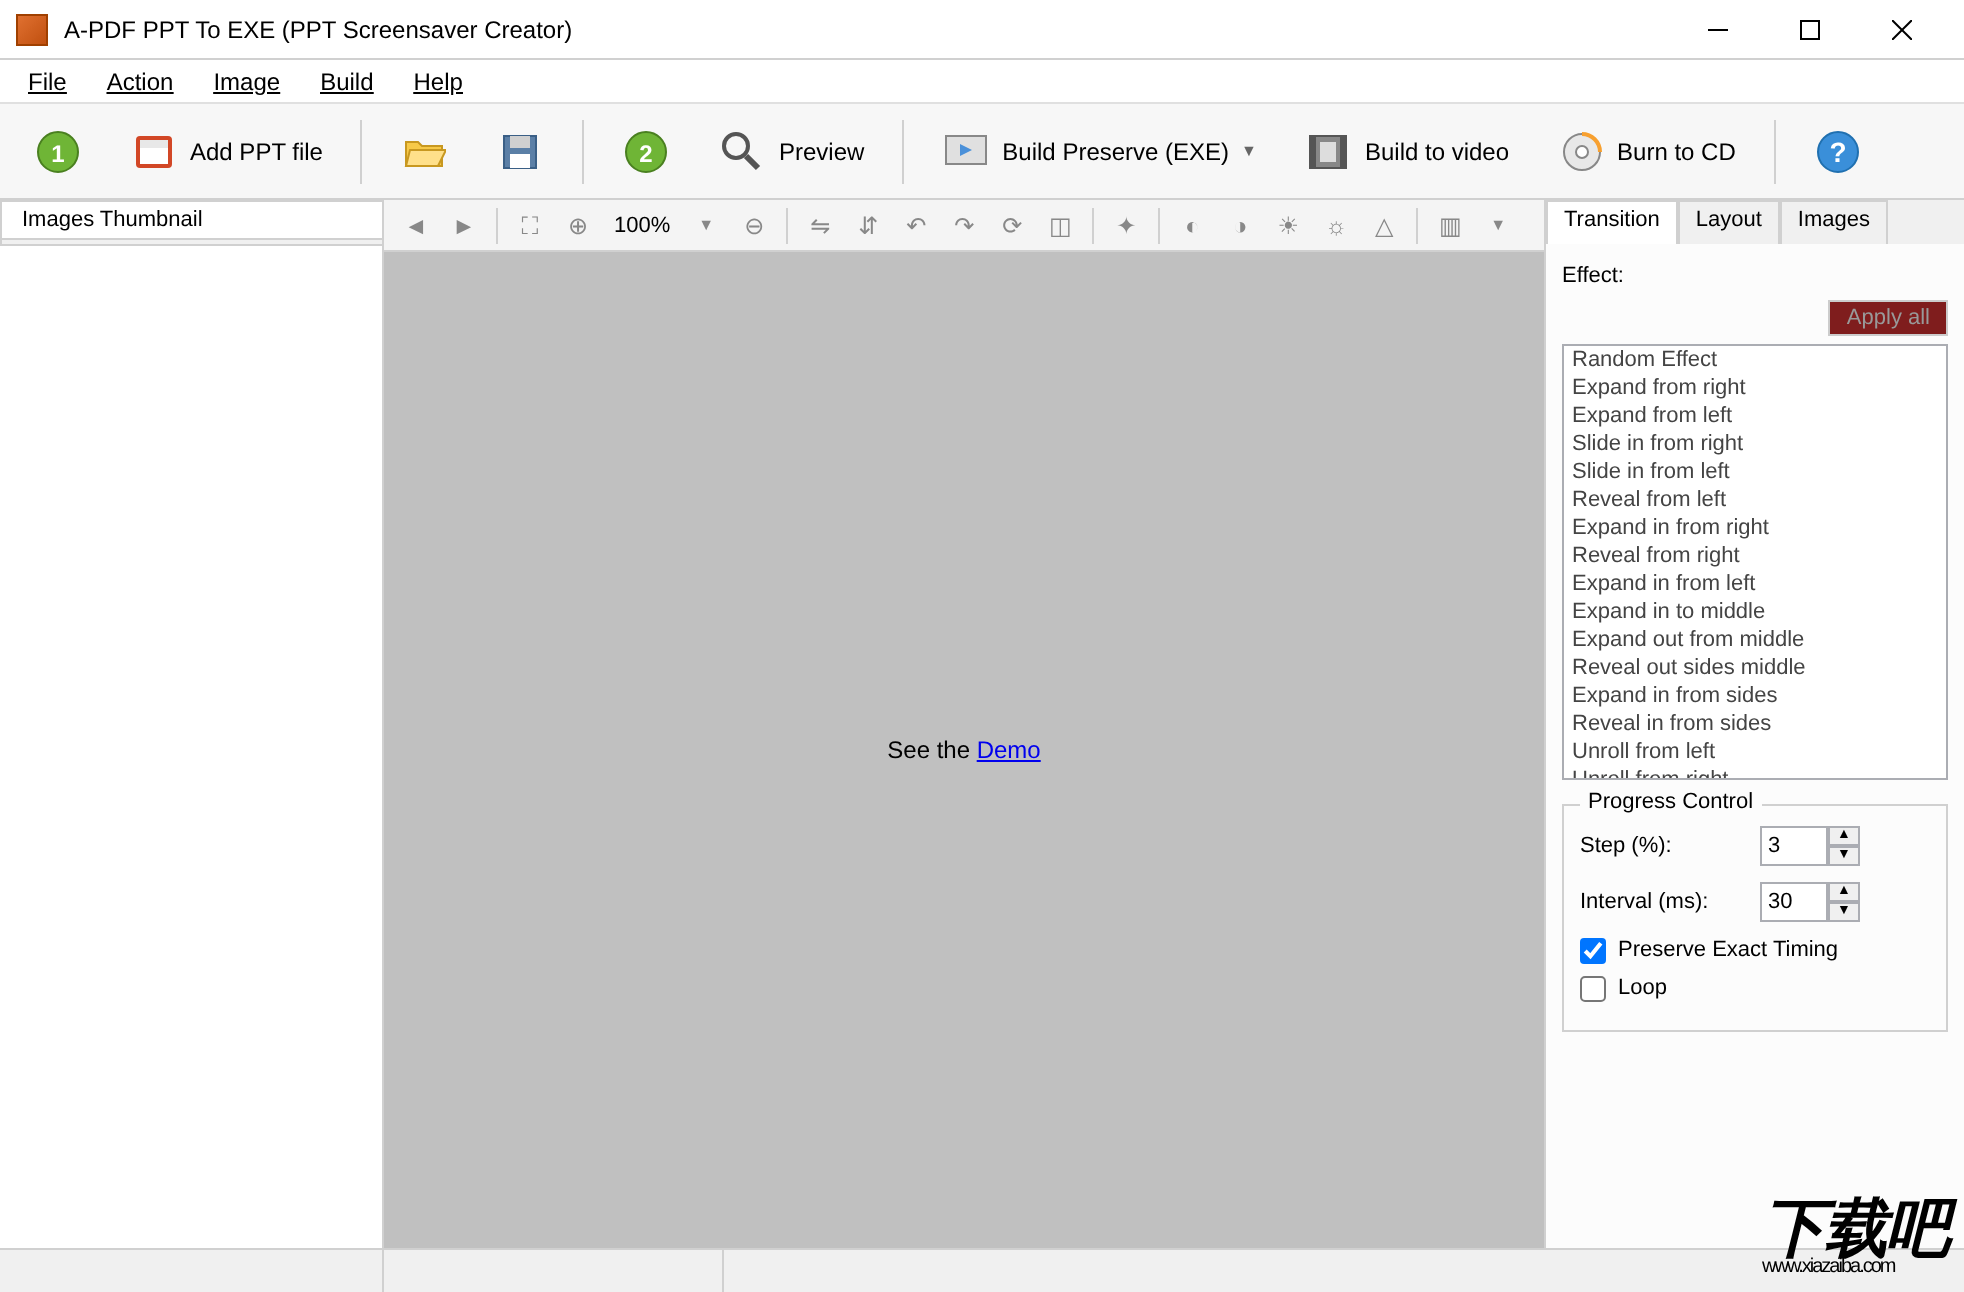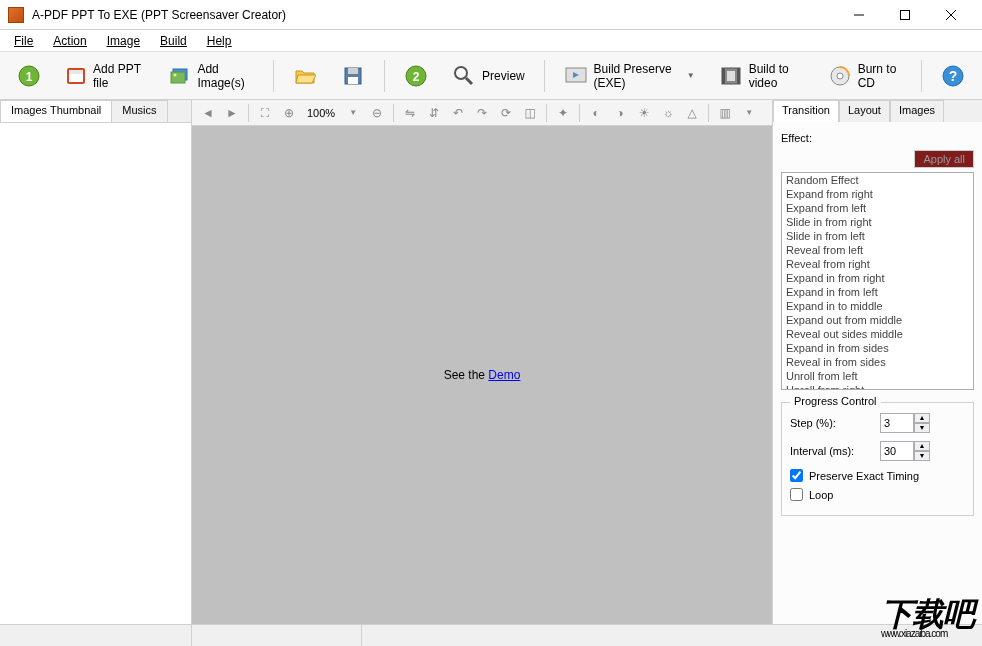"Add Image(s)" div.tb-btn { html: <div> <div> <svg> <rect></rect> <rect></rect> <circle></circle> </svg> </div> <span>Add Image(s)</span> </div> -> none }
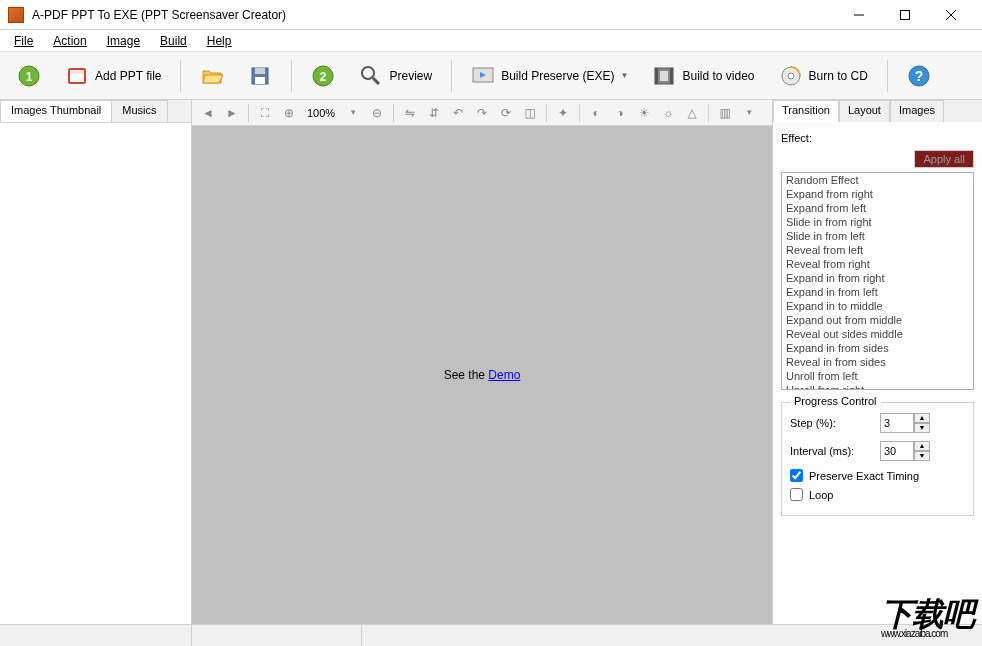"Images Thumbnail" .tabs-sm { flex-direction: none -> column }
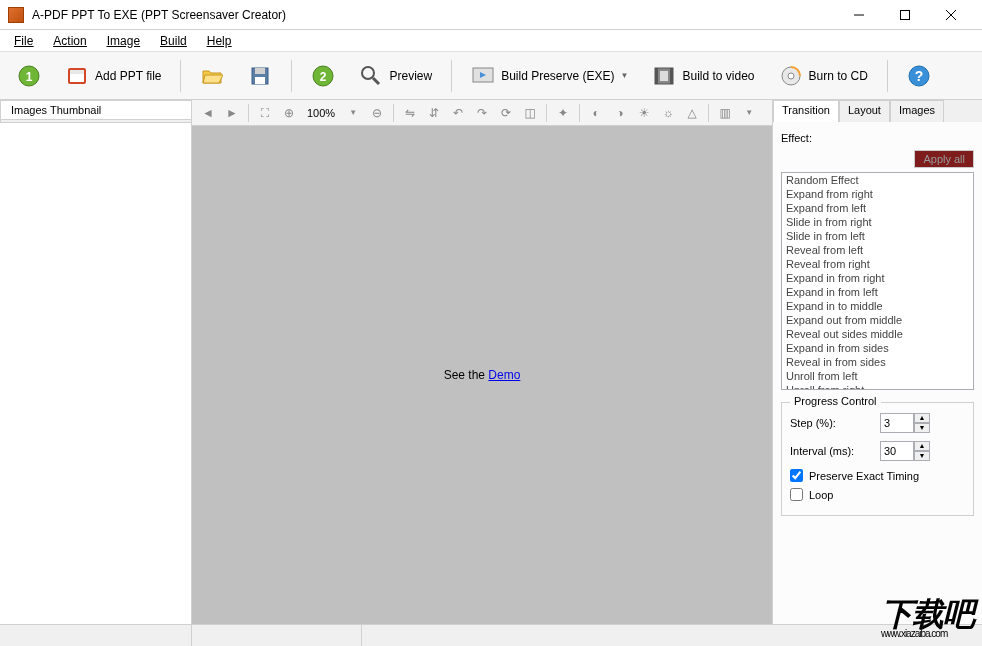"Reveal from right" div.effect-item { order: before "Expand in from right" -> after "Expand in from right" }
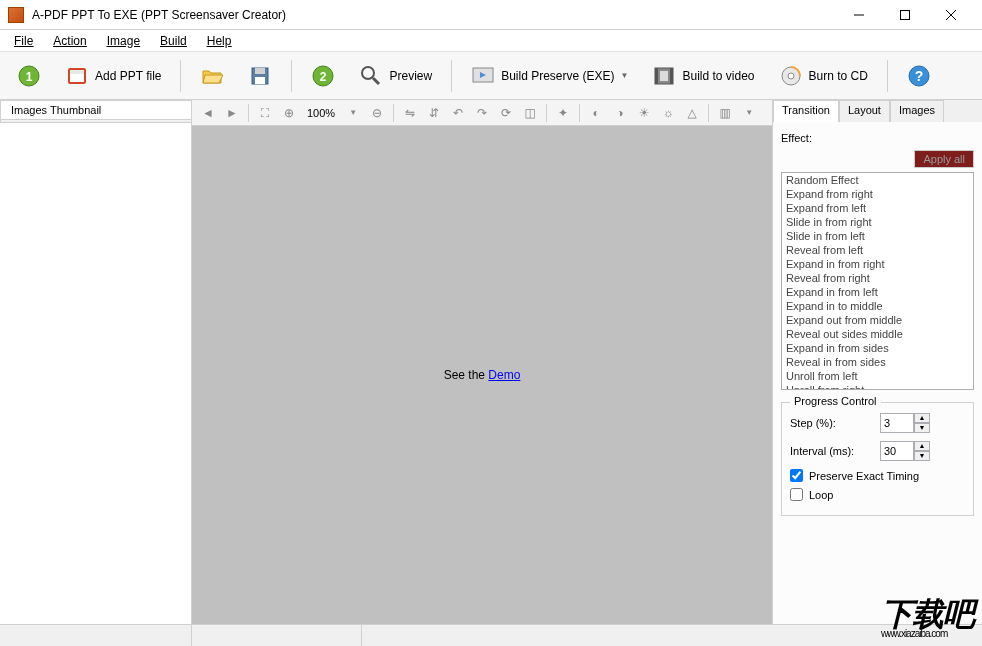"Preserve Exact Timing" .check-row { align-items: center -> none }
